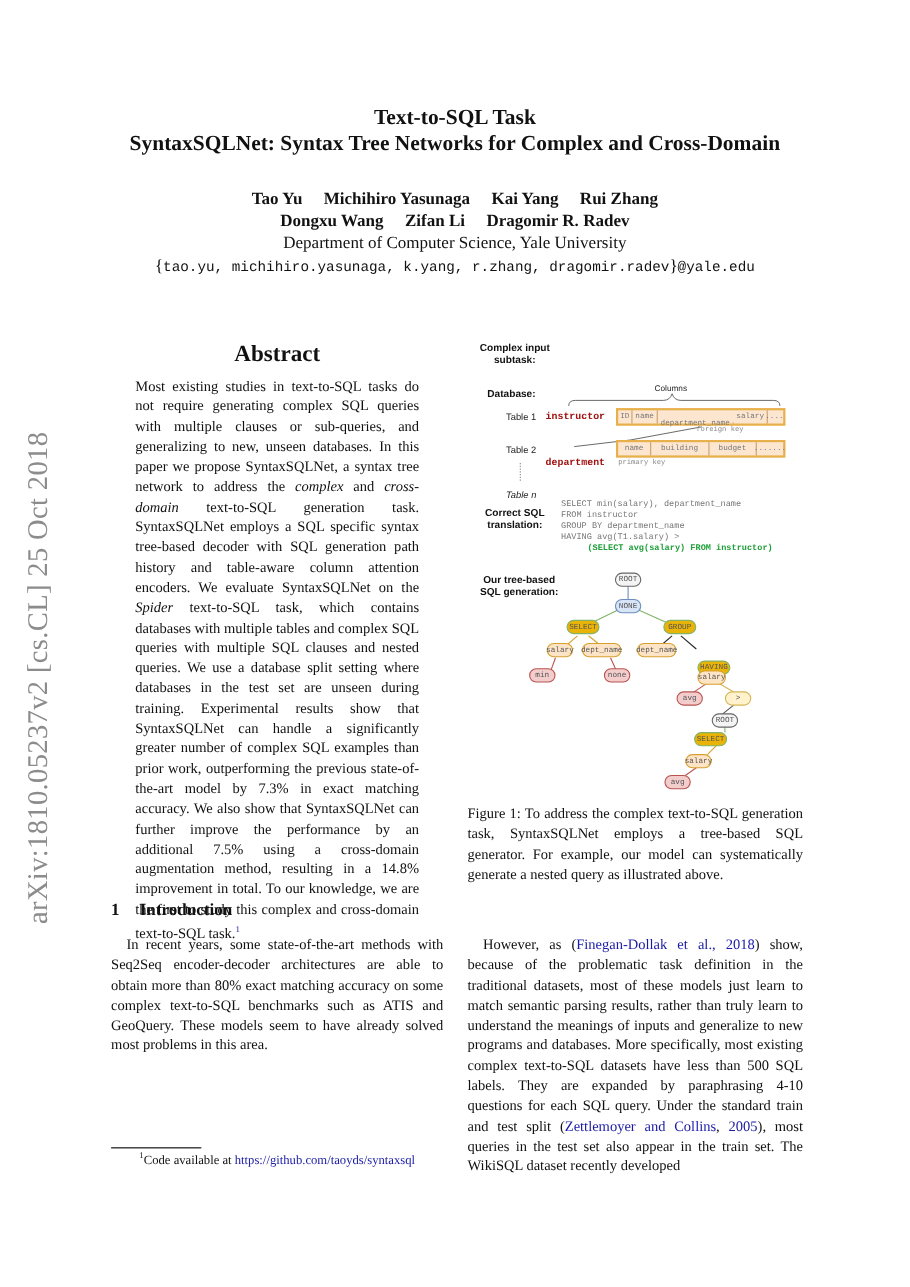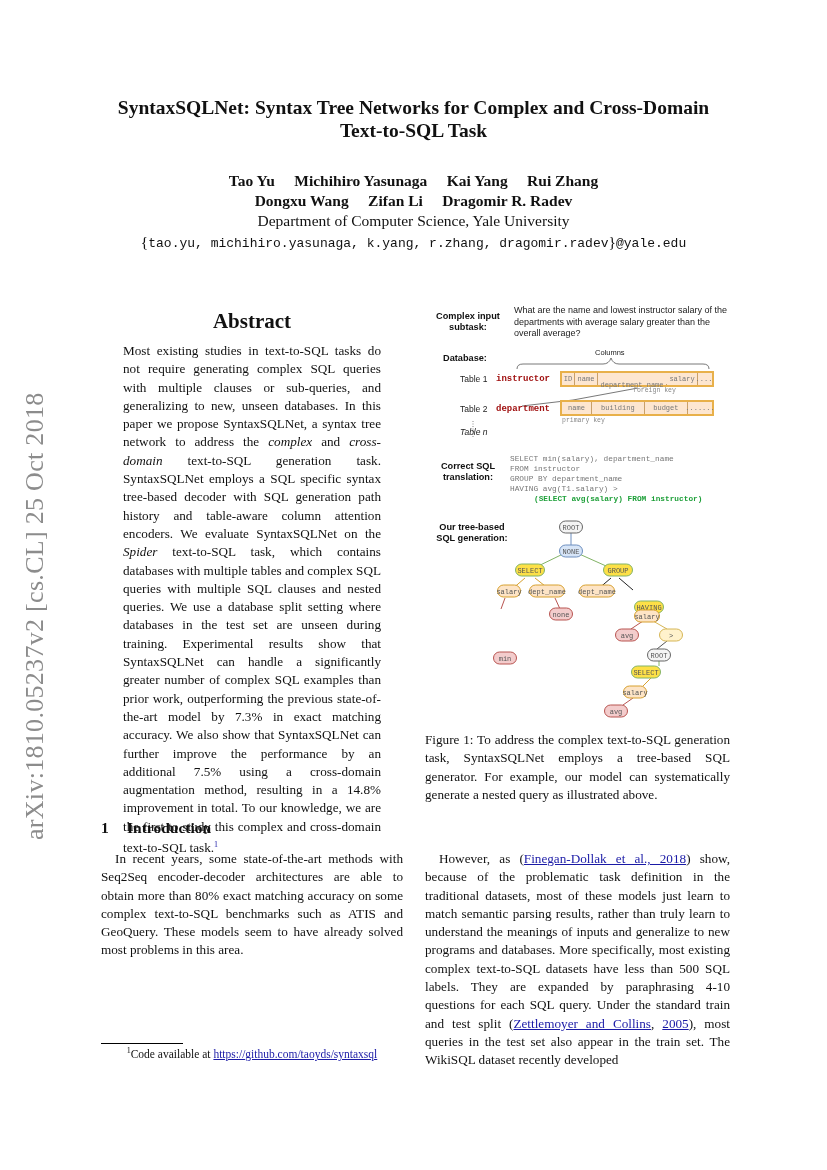"SyntaxSQLNet: Syntax Tree Networks for" div { order: before "Text-to-SQL Task" -> after "Text-to-SQL Task" }
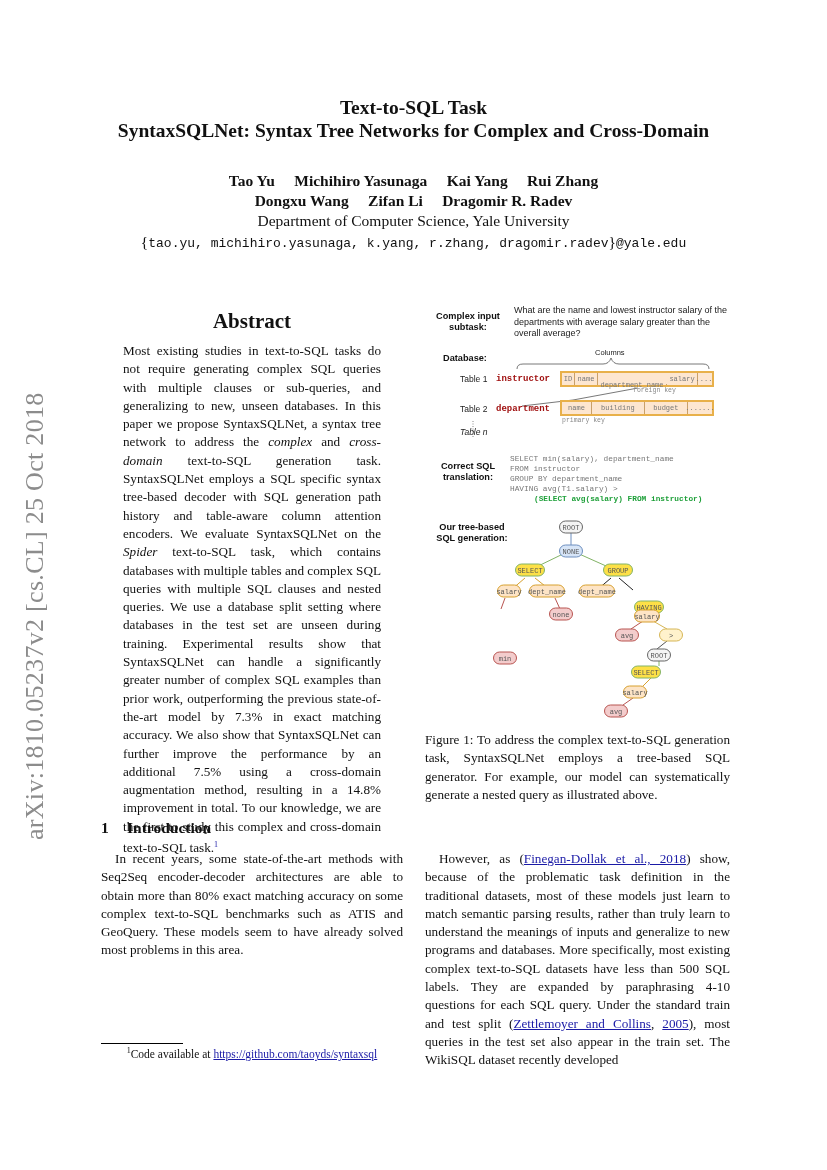"What are the name and" div.q { html: <div>What are the name and lowest instructor salary of the departments with average salary greater than the overall average?</div> -> none }
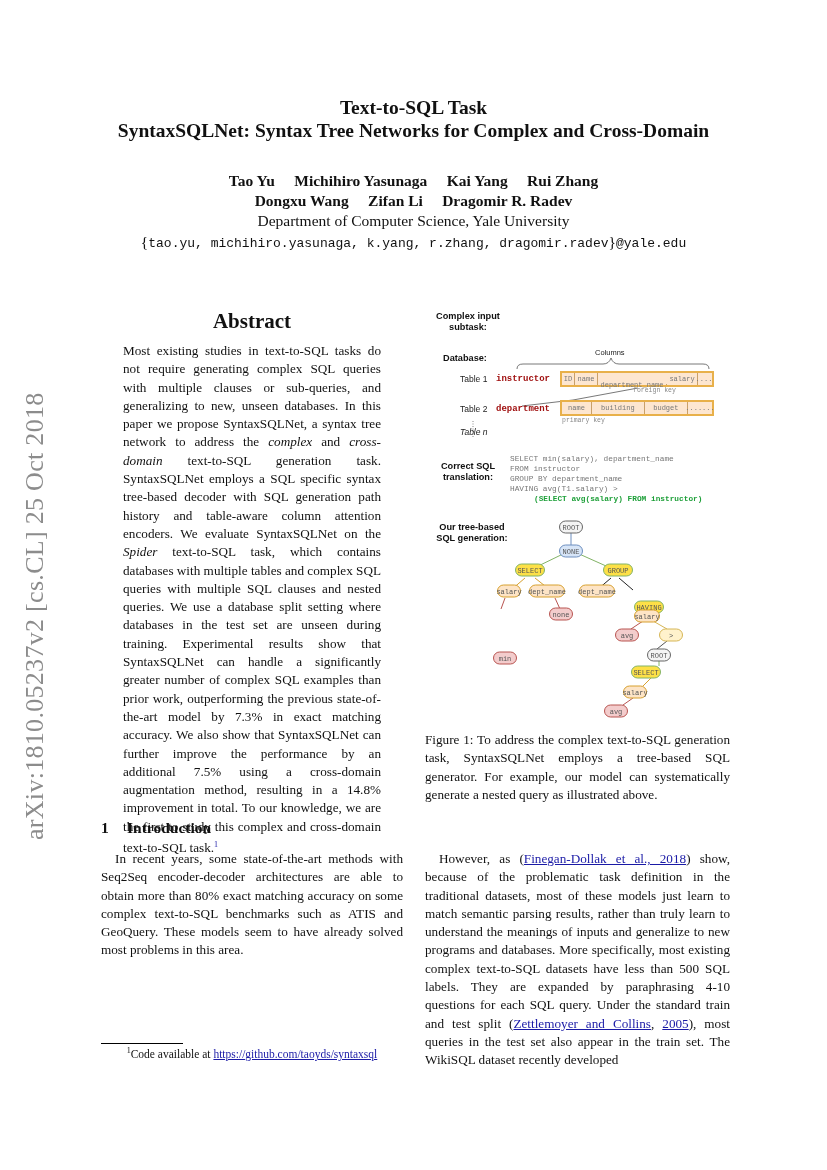"department" div.tname { top: 104px -> 116px }
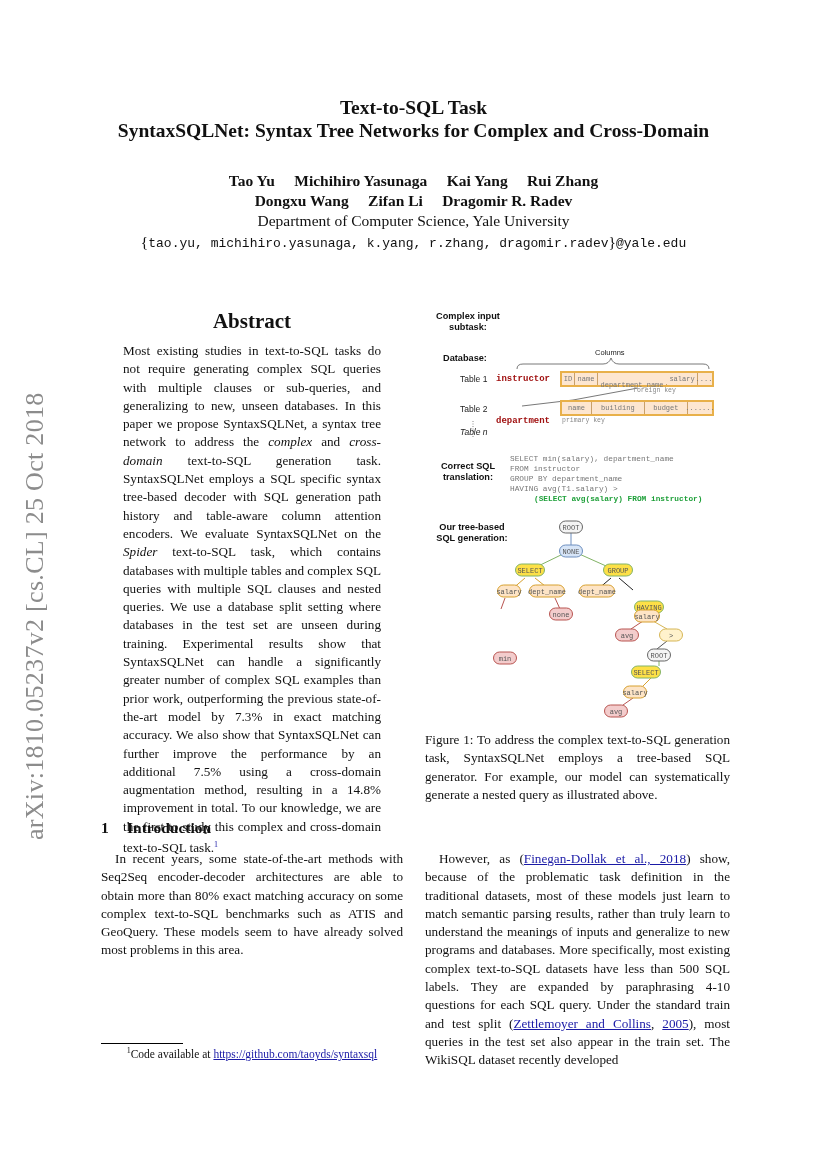"Table n" div.tl { top: 127px -> 145px }
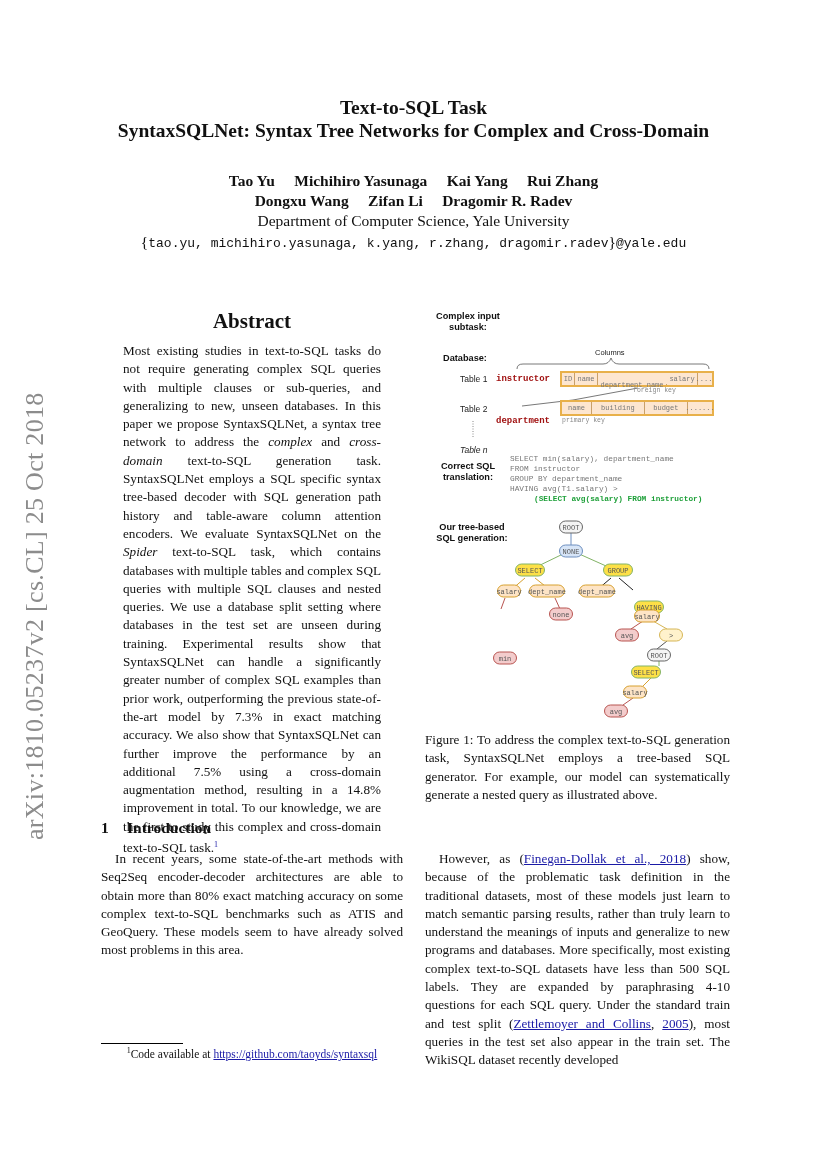"SELECT" .n-green { background: #fde047 -> #eab308 }
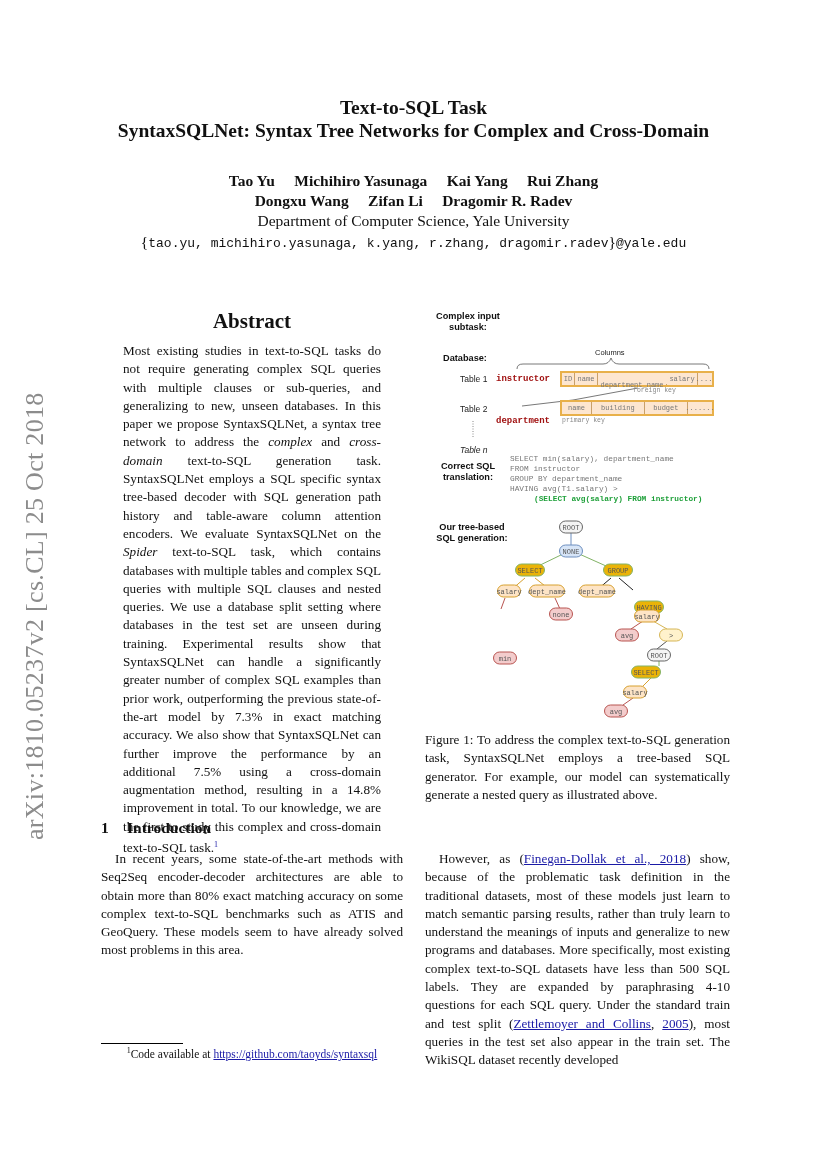"min" div.node { left: 80px -> 68px; margin-top: 44px -> none }
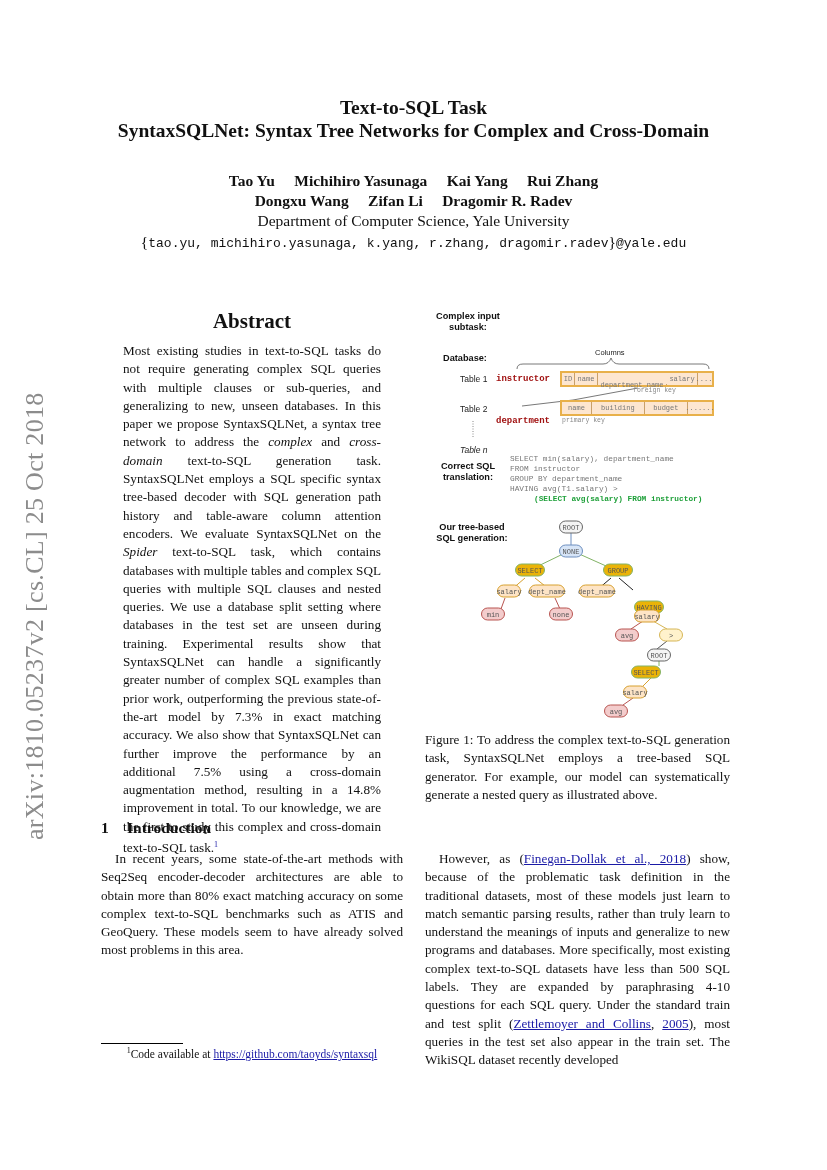"Finegan-Dollak et al., 2018" .link { text-decoration: underline -> none }
